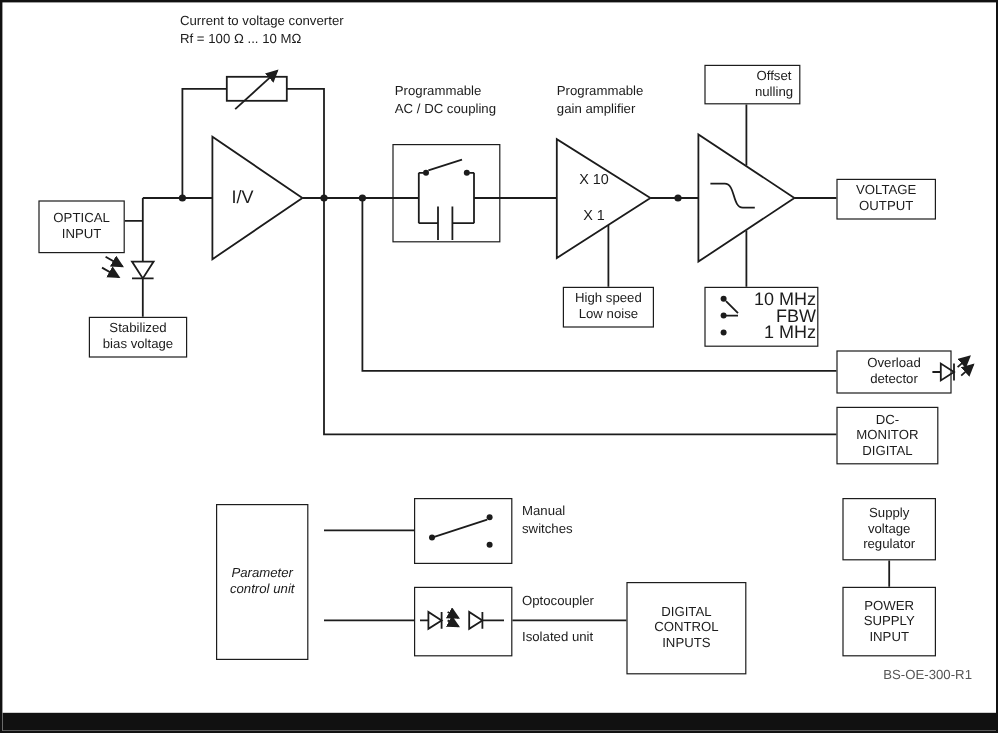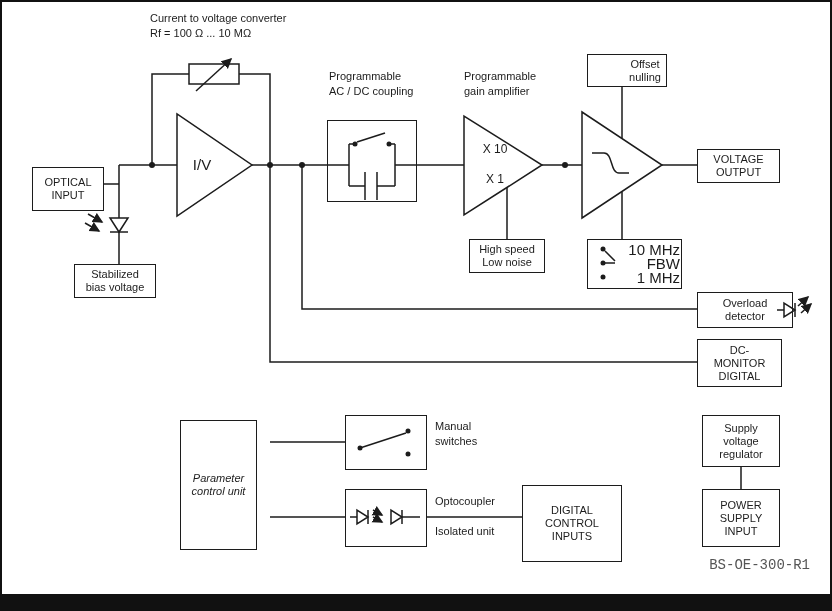"BS-OE-300-R1" .part-number { font-family: Liberation Mono, monospace -> none; font-size: 14px -> 11px }
